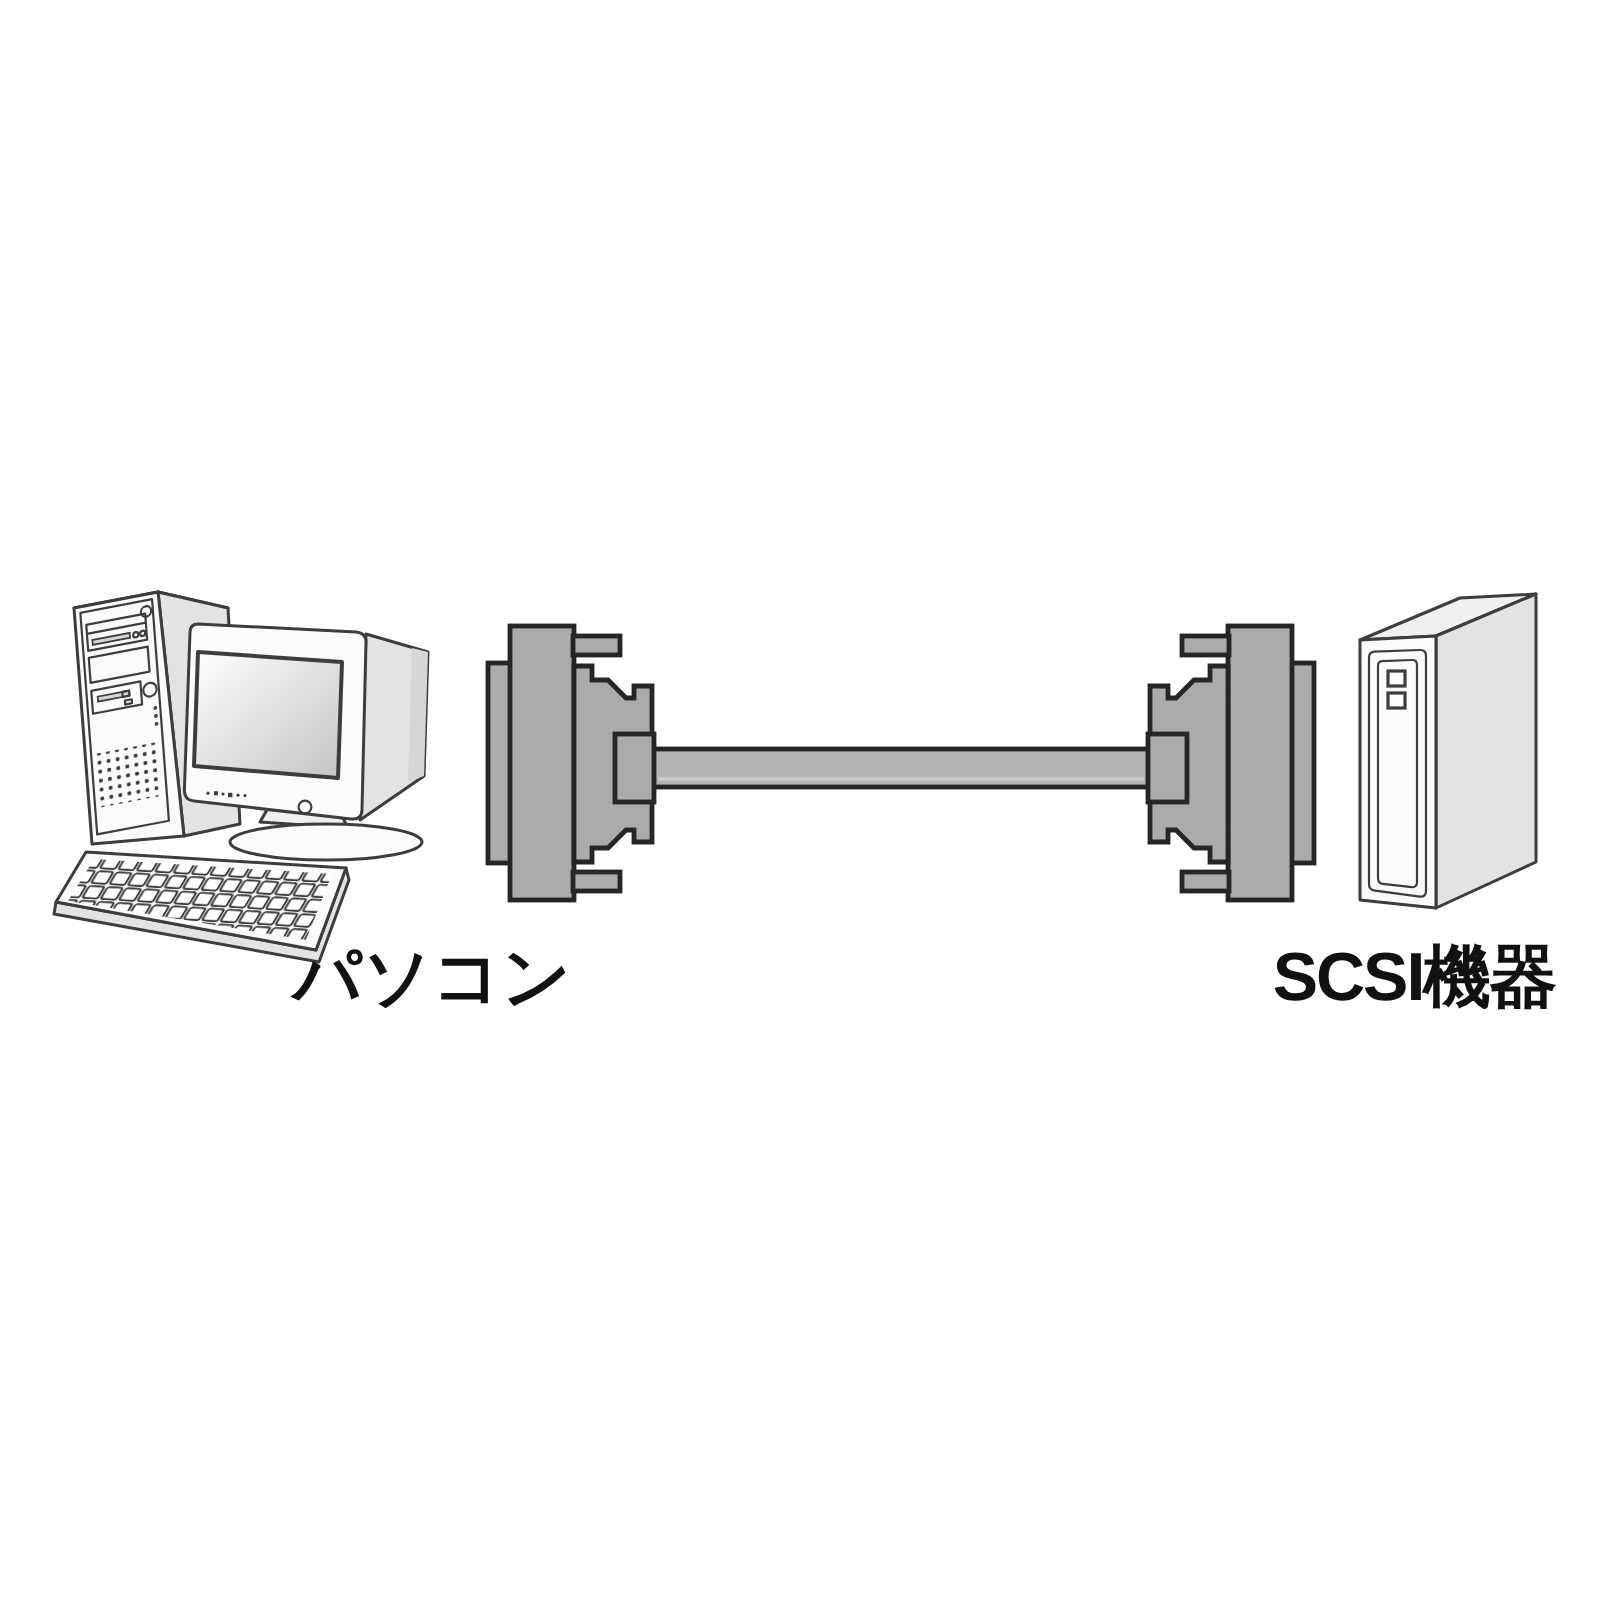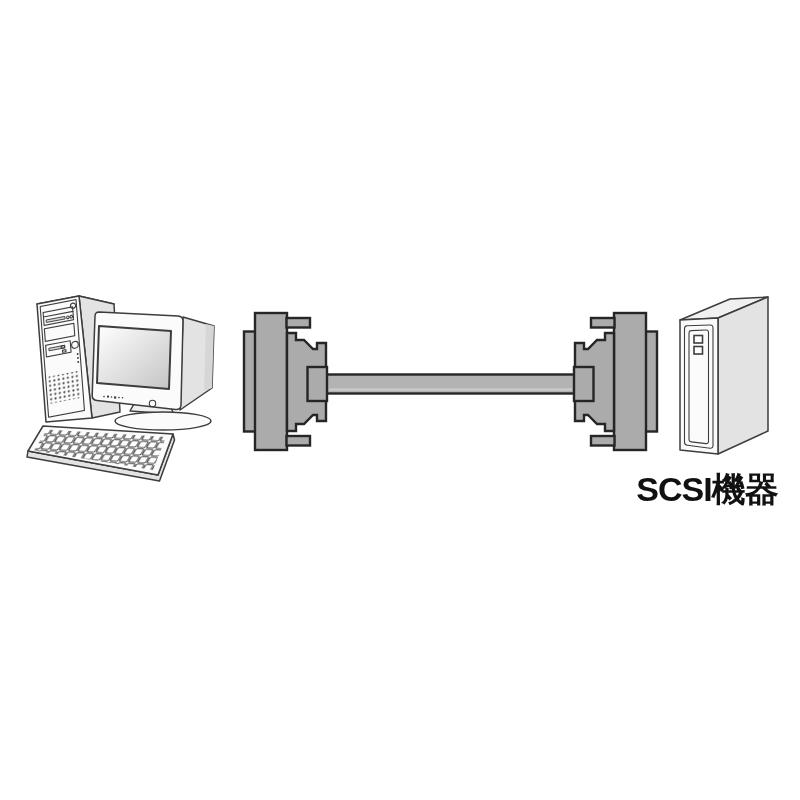"パソコン" div.device-label { html: none -> <div>パソコン</div> }
